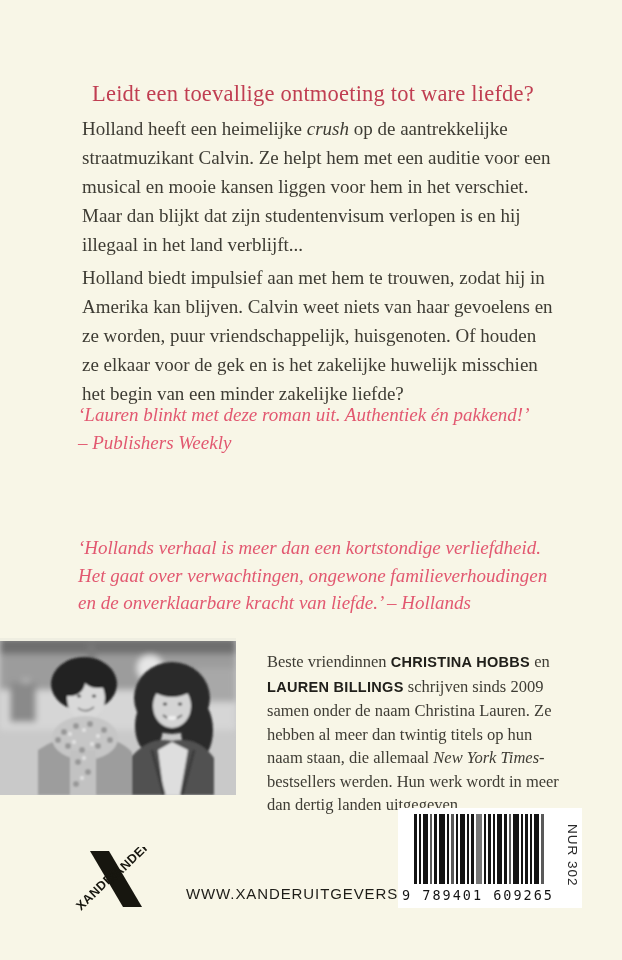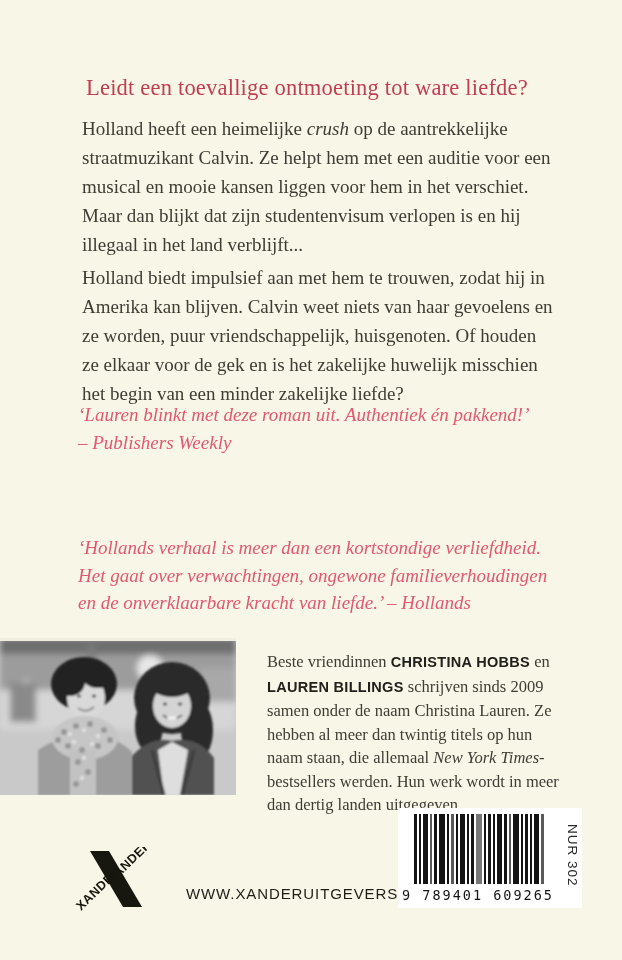"Leidt een toevallige ontmoeting tot" .headline { margin: 8px -> 14px }
